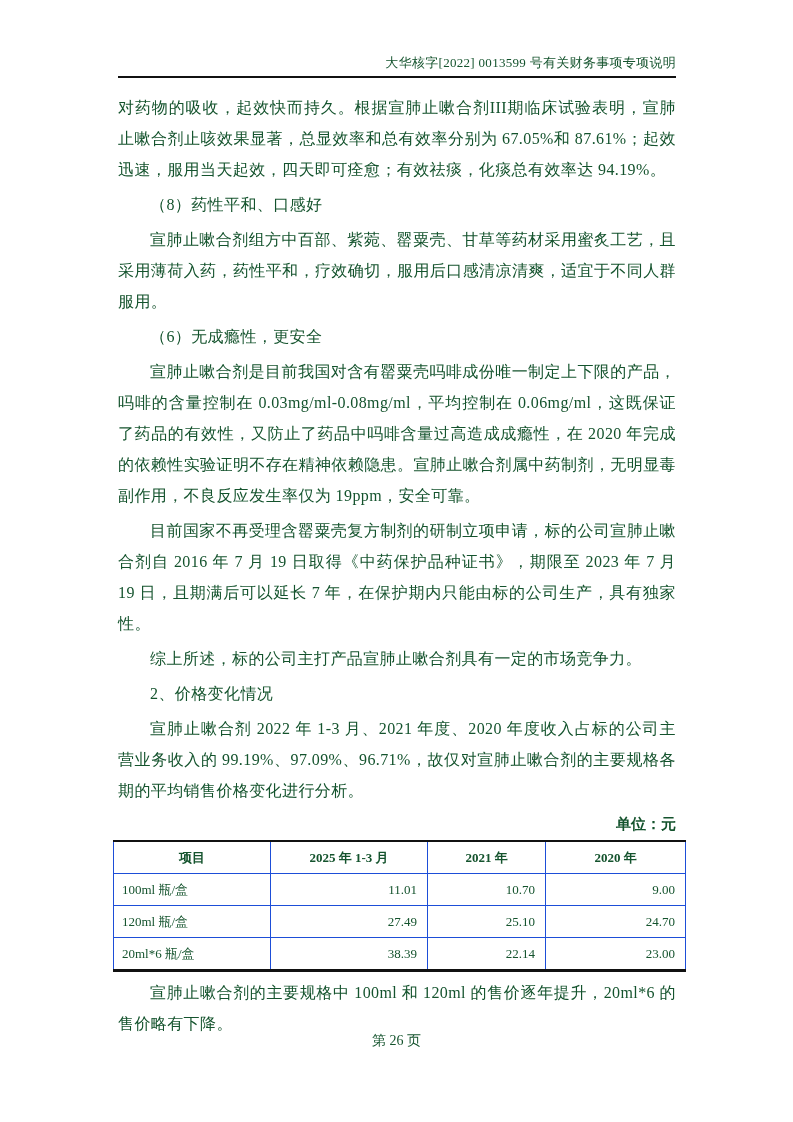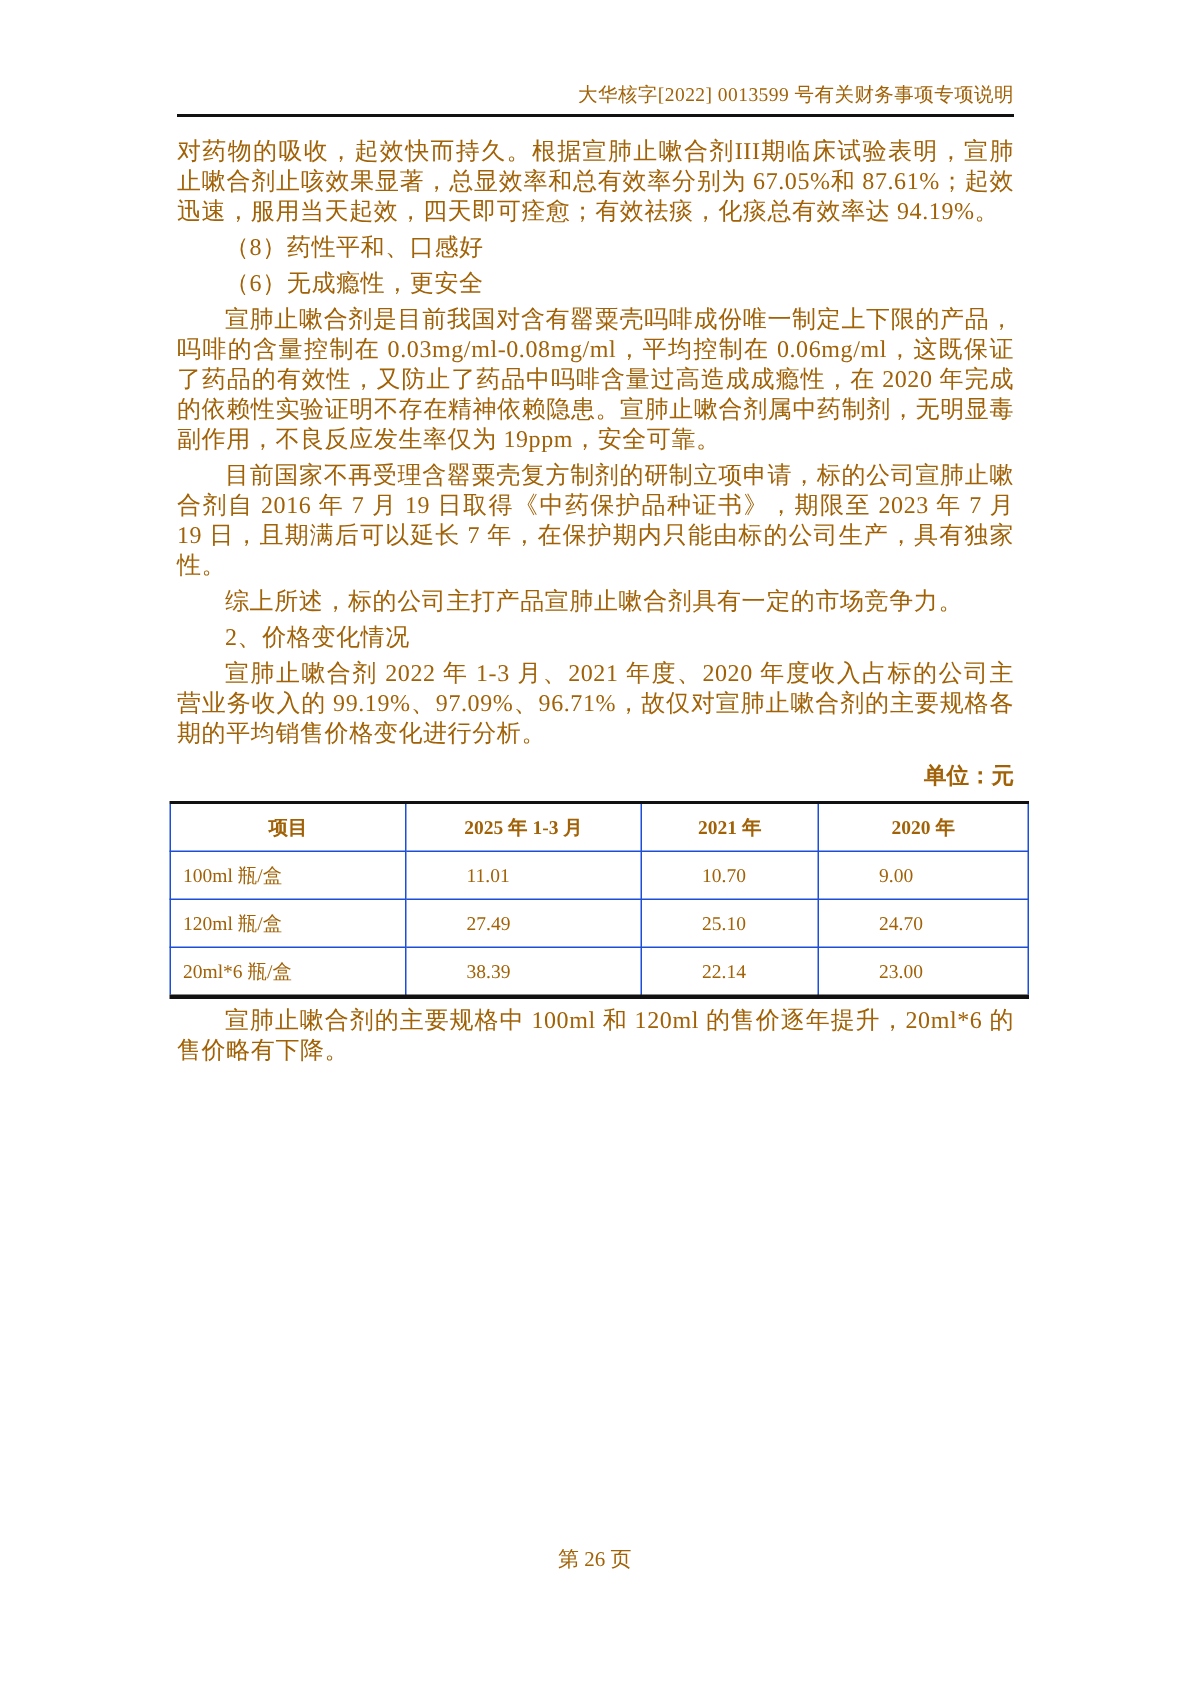"大华核字[2022] 0013599 号有关财务事项专项说明" .page { color: #a16207 -> #14532d }
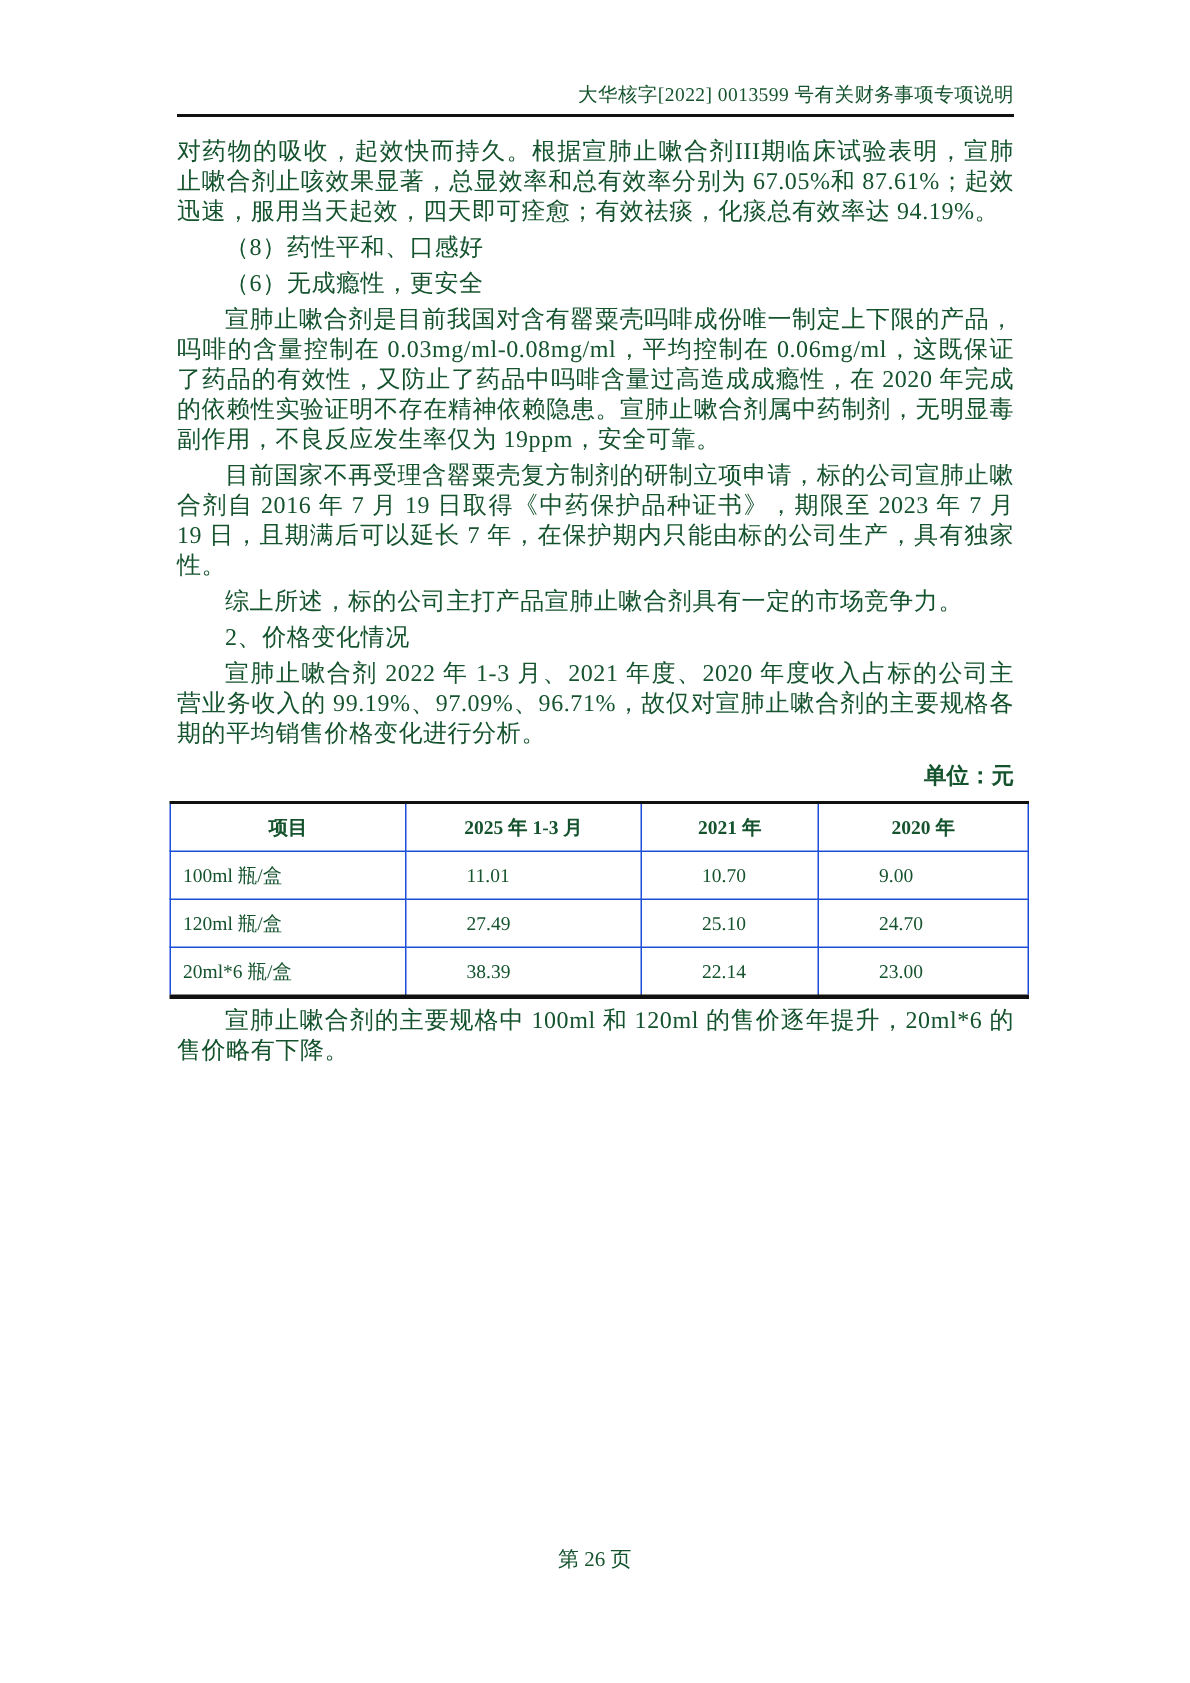"对药物的吸收，起效快而持久。根据宣肺止嗽合剂III期临床试验表明，宣肺止嗽合剂止" .para, .heading { line-height: 20px -> 31px }
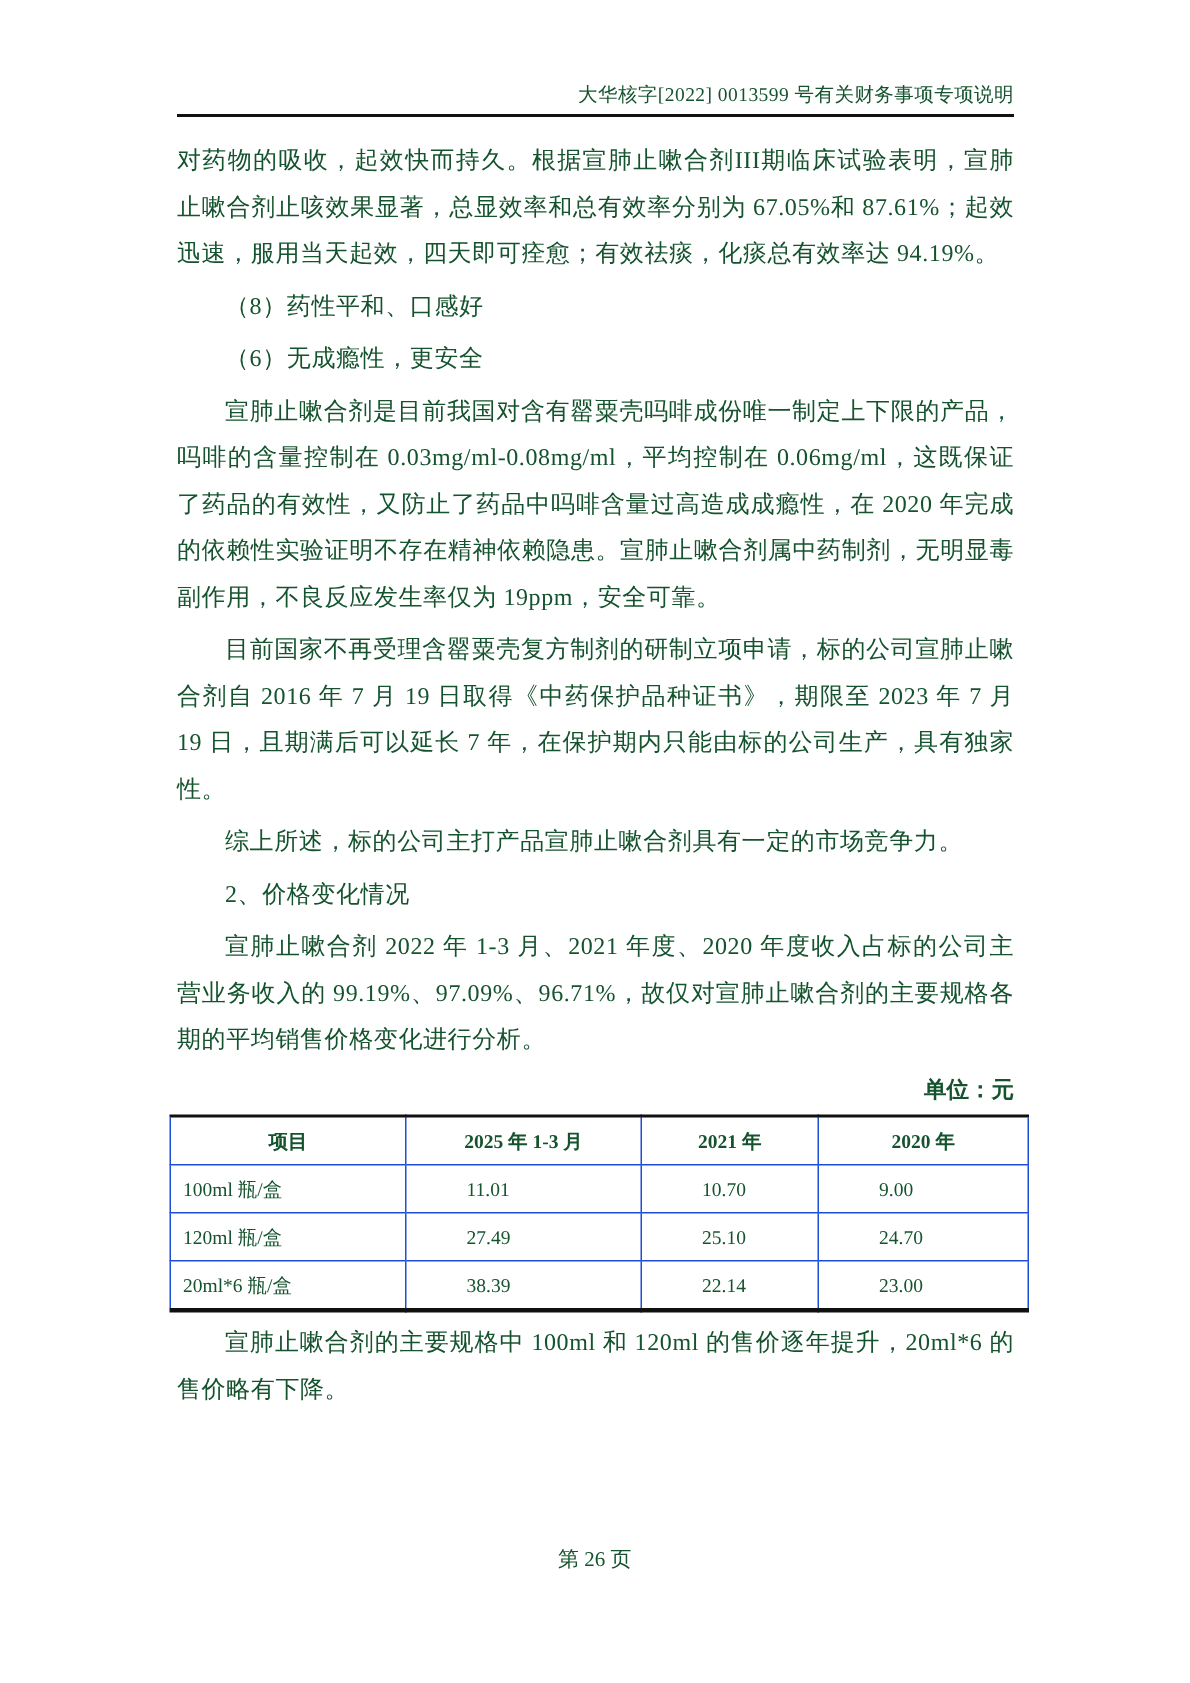"宣肺止嗽合剂组方中百部、紫菀、罂粟壳、甘草等药材采用蜜炙工艺，且采用薄荷入药，药" p.para { html: none -> <p>宣肺止嗽合剂组方中百部、紫菀、罂粟壳、甘草等药材采用蜜炙工艺，且采用薄荷入药，药性平和，疗效确切，服用后口感清凉清爽，适宜于不同人群服用。</p> }
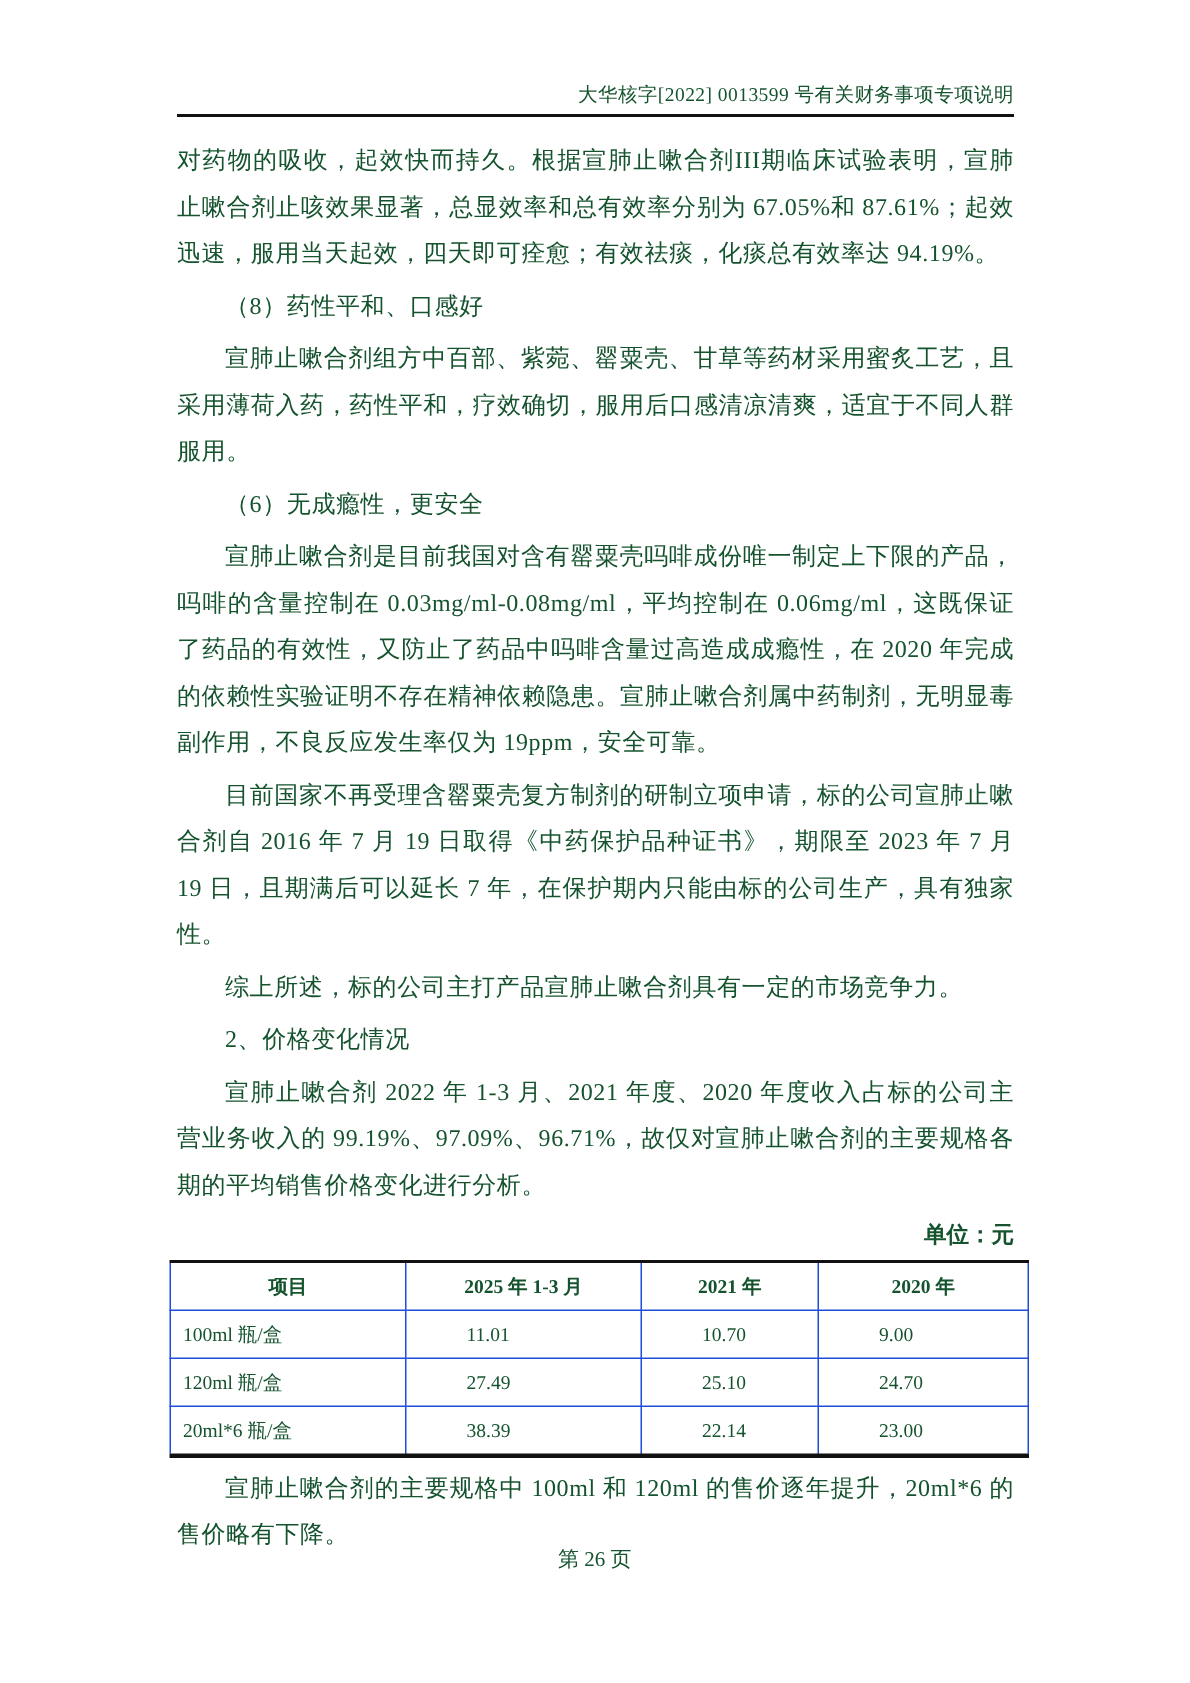"11.01" .price-table td.num { text-align: left -> right }
